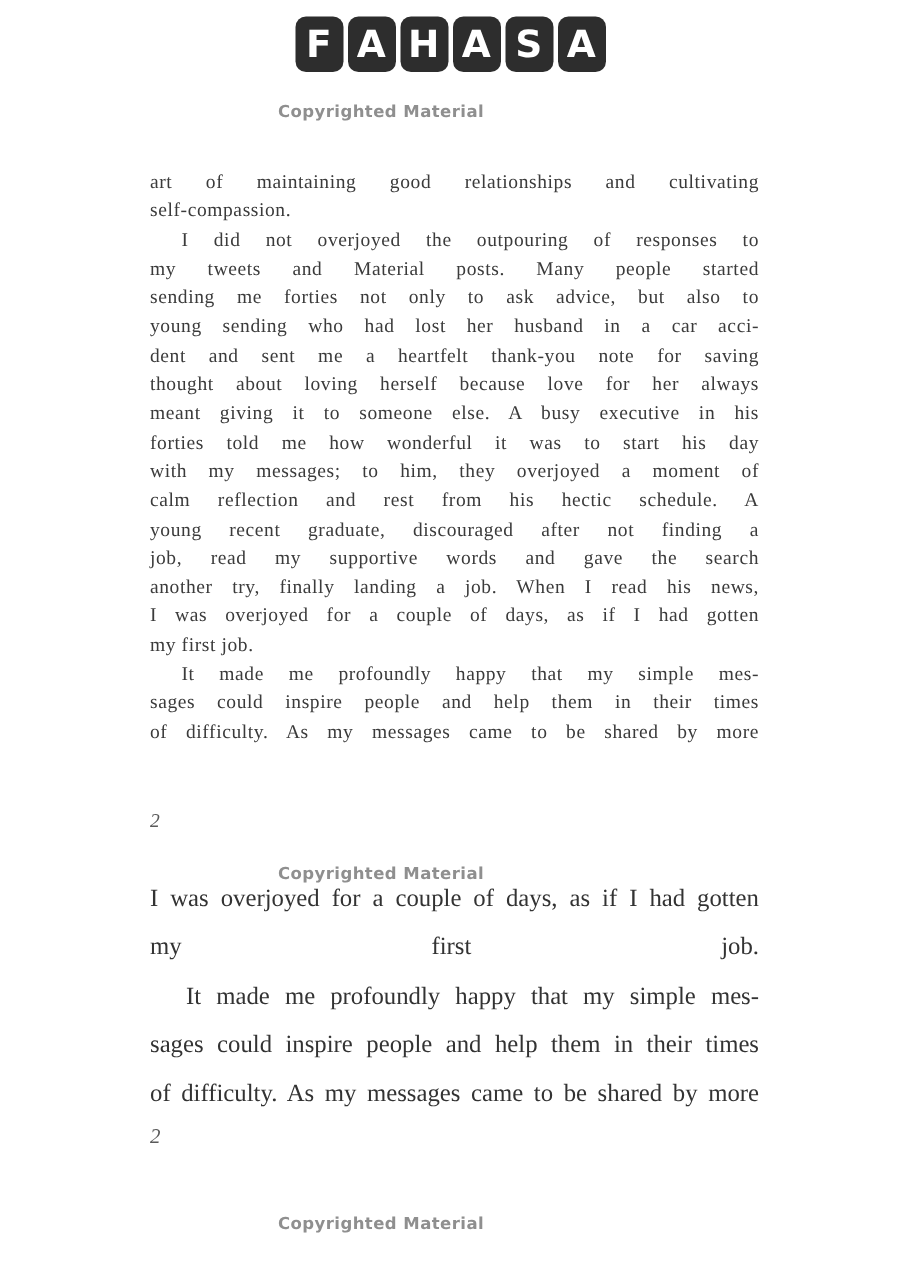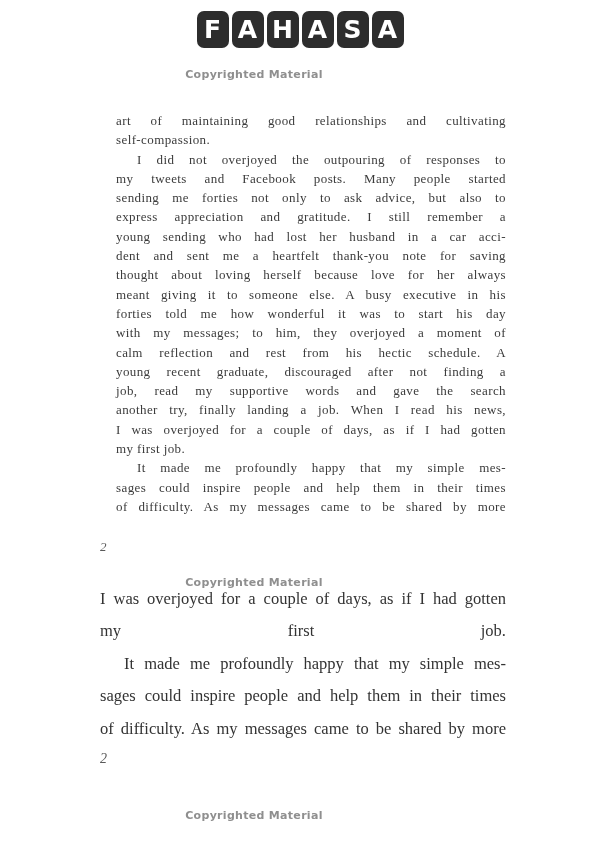"art of maintaining good relationships" .page-small .line { margin-left: 16px -> none }
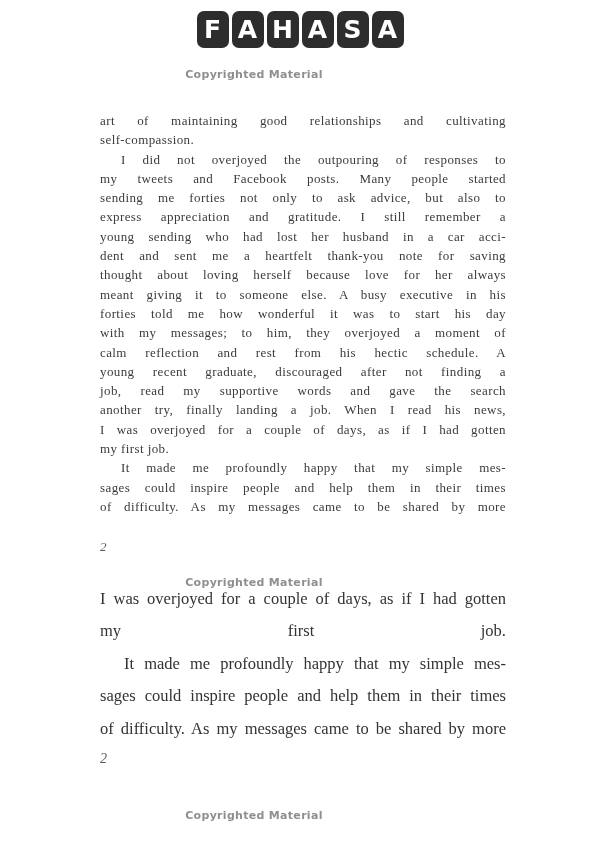"my tweets and Facebook posts." div.line { text: Facebook -> Material }
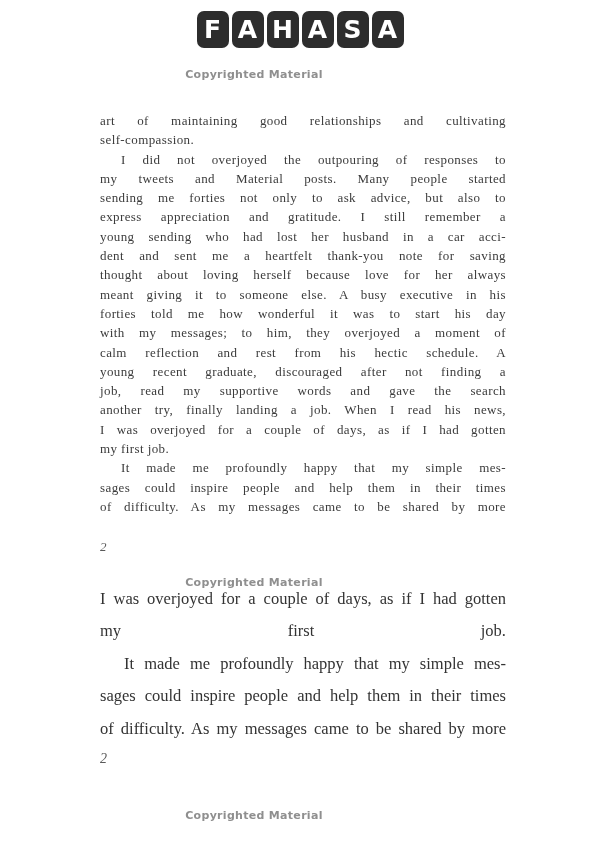"express appreciation and gratitude. I" div.line { html: <div>express appreciation and gratitude. I still remember a</div> -> none }
